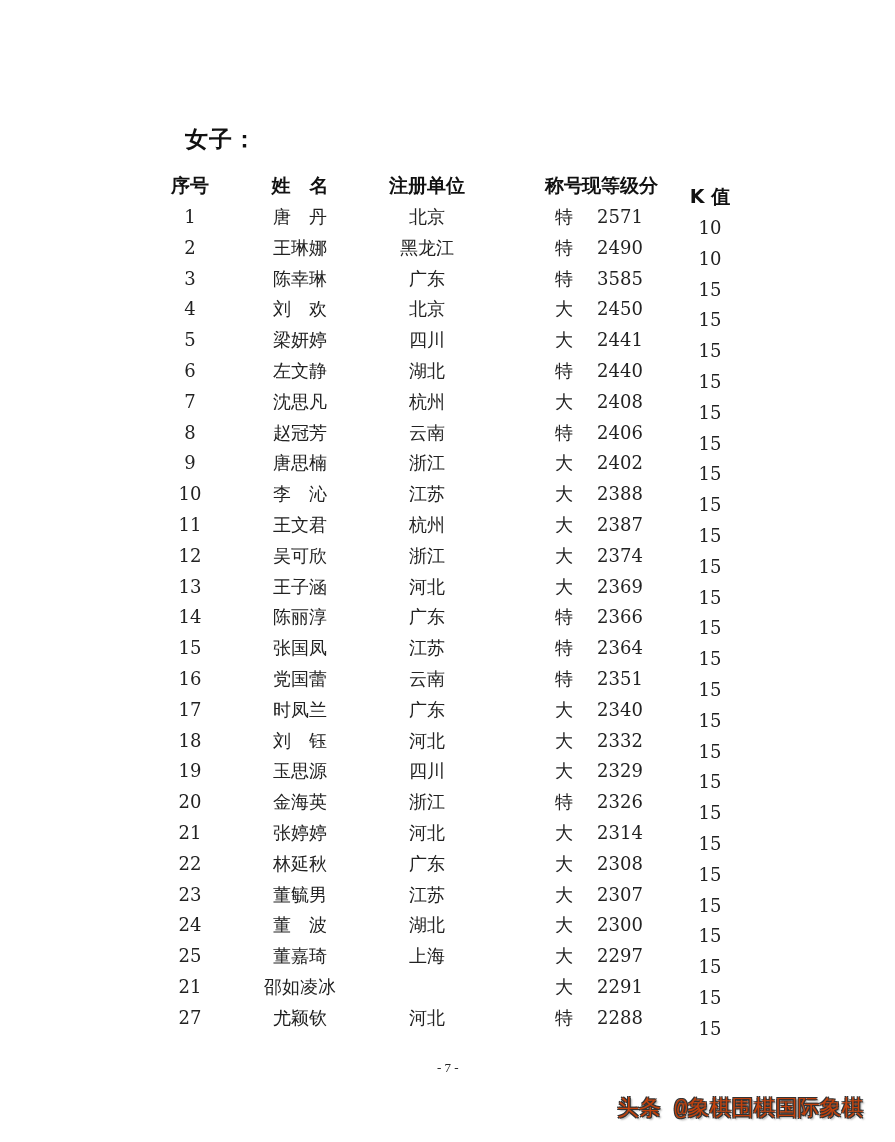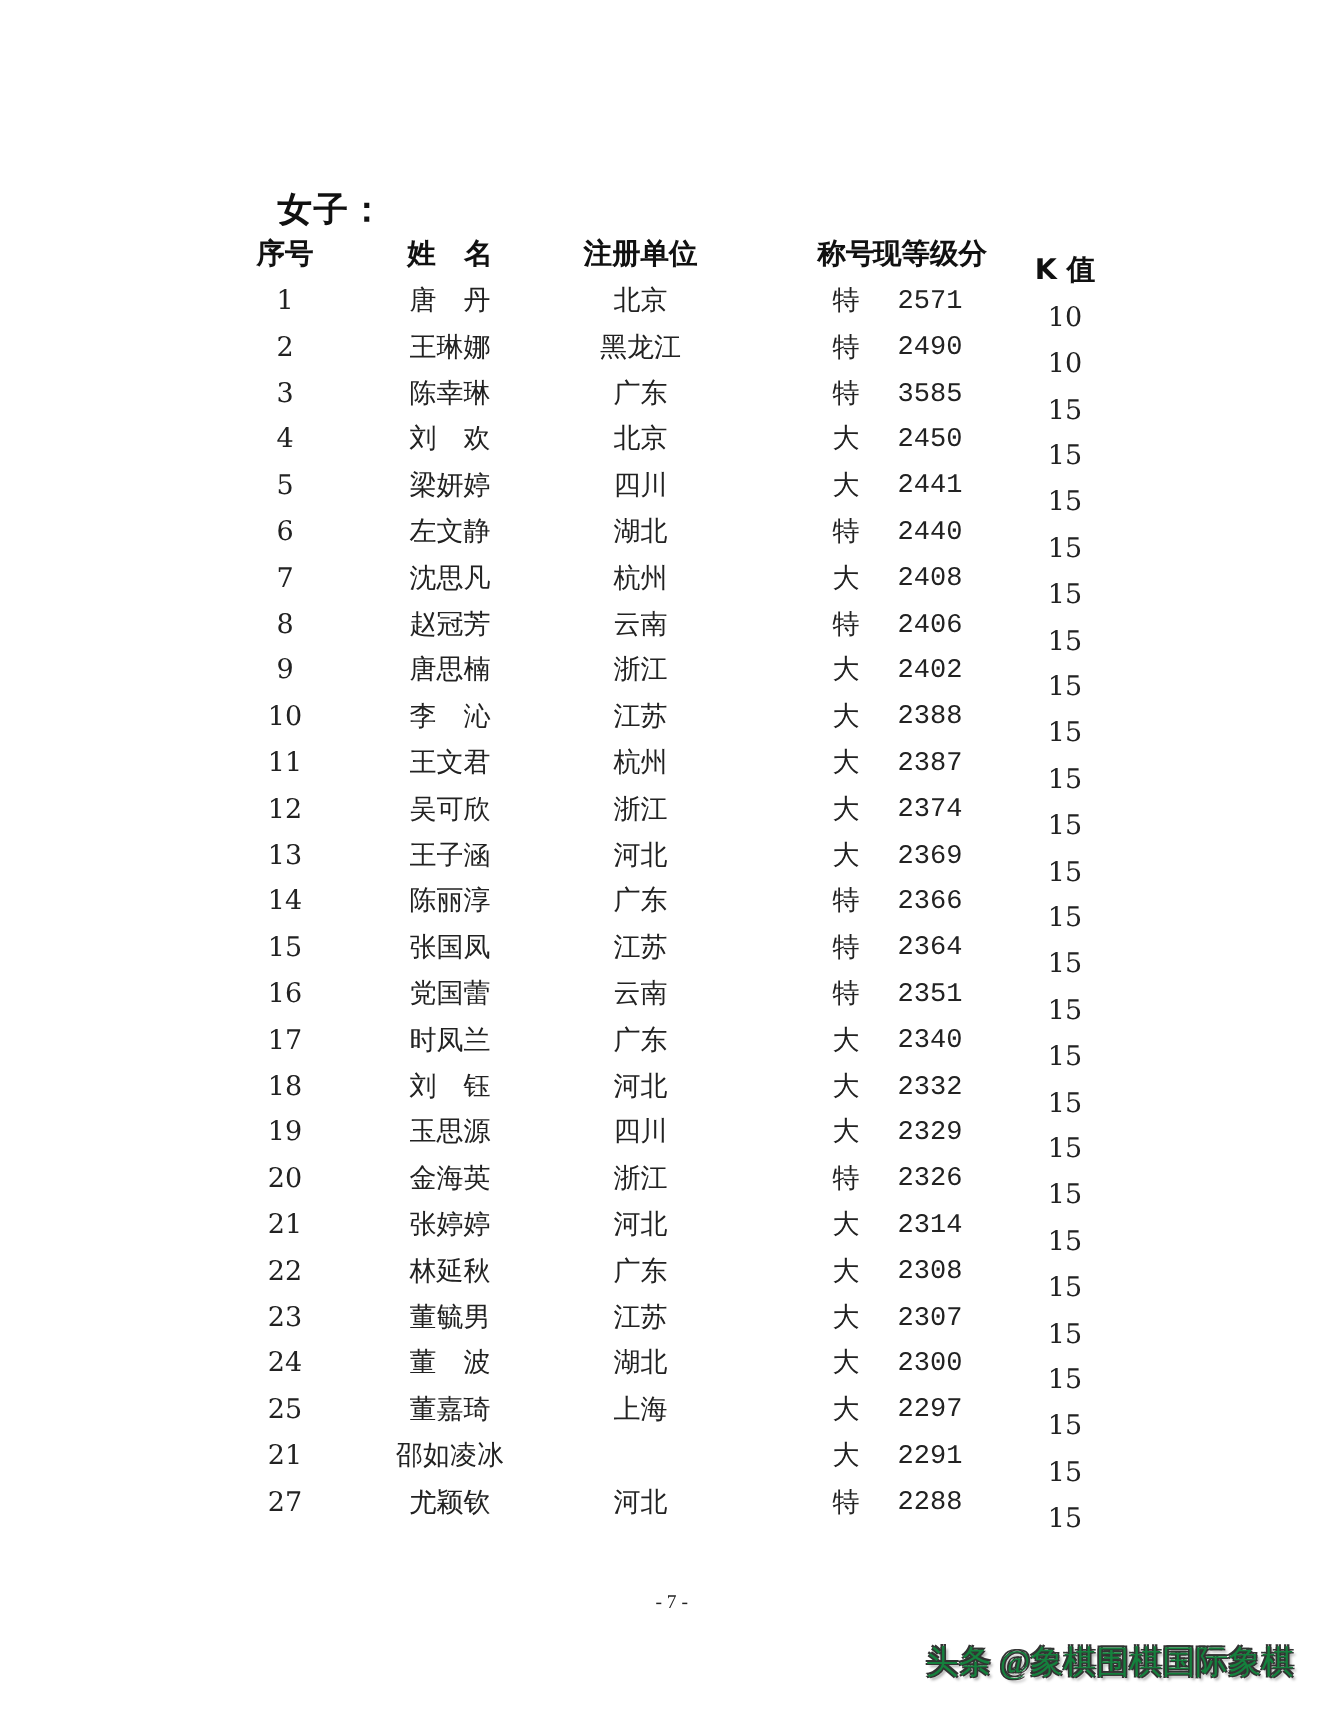"序号" .table { top: 152px -> 168px }
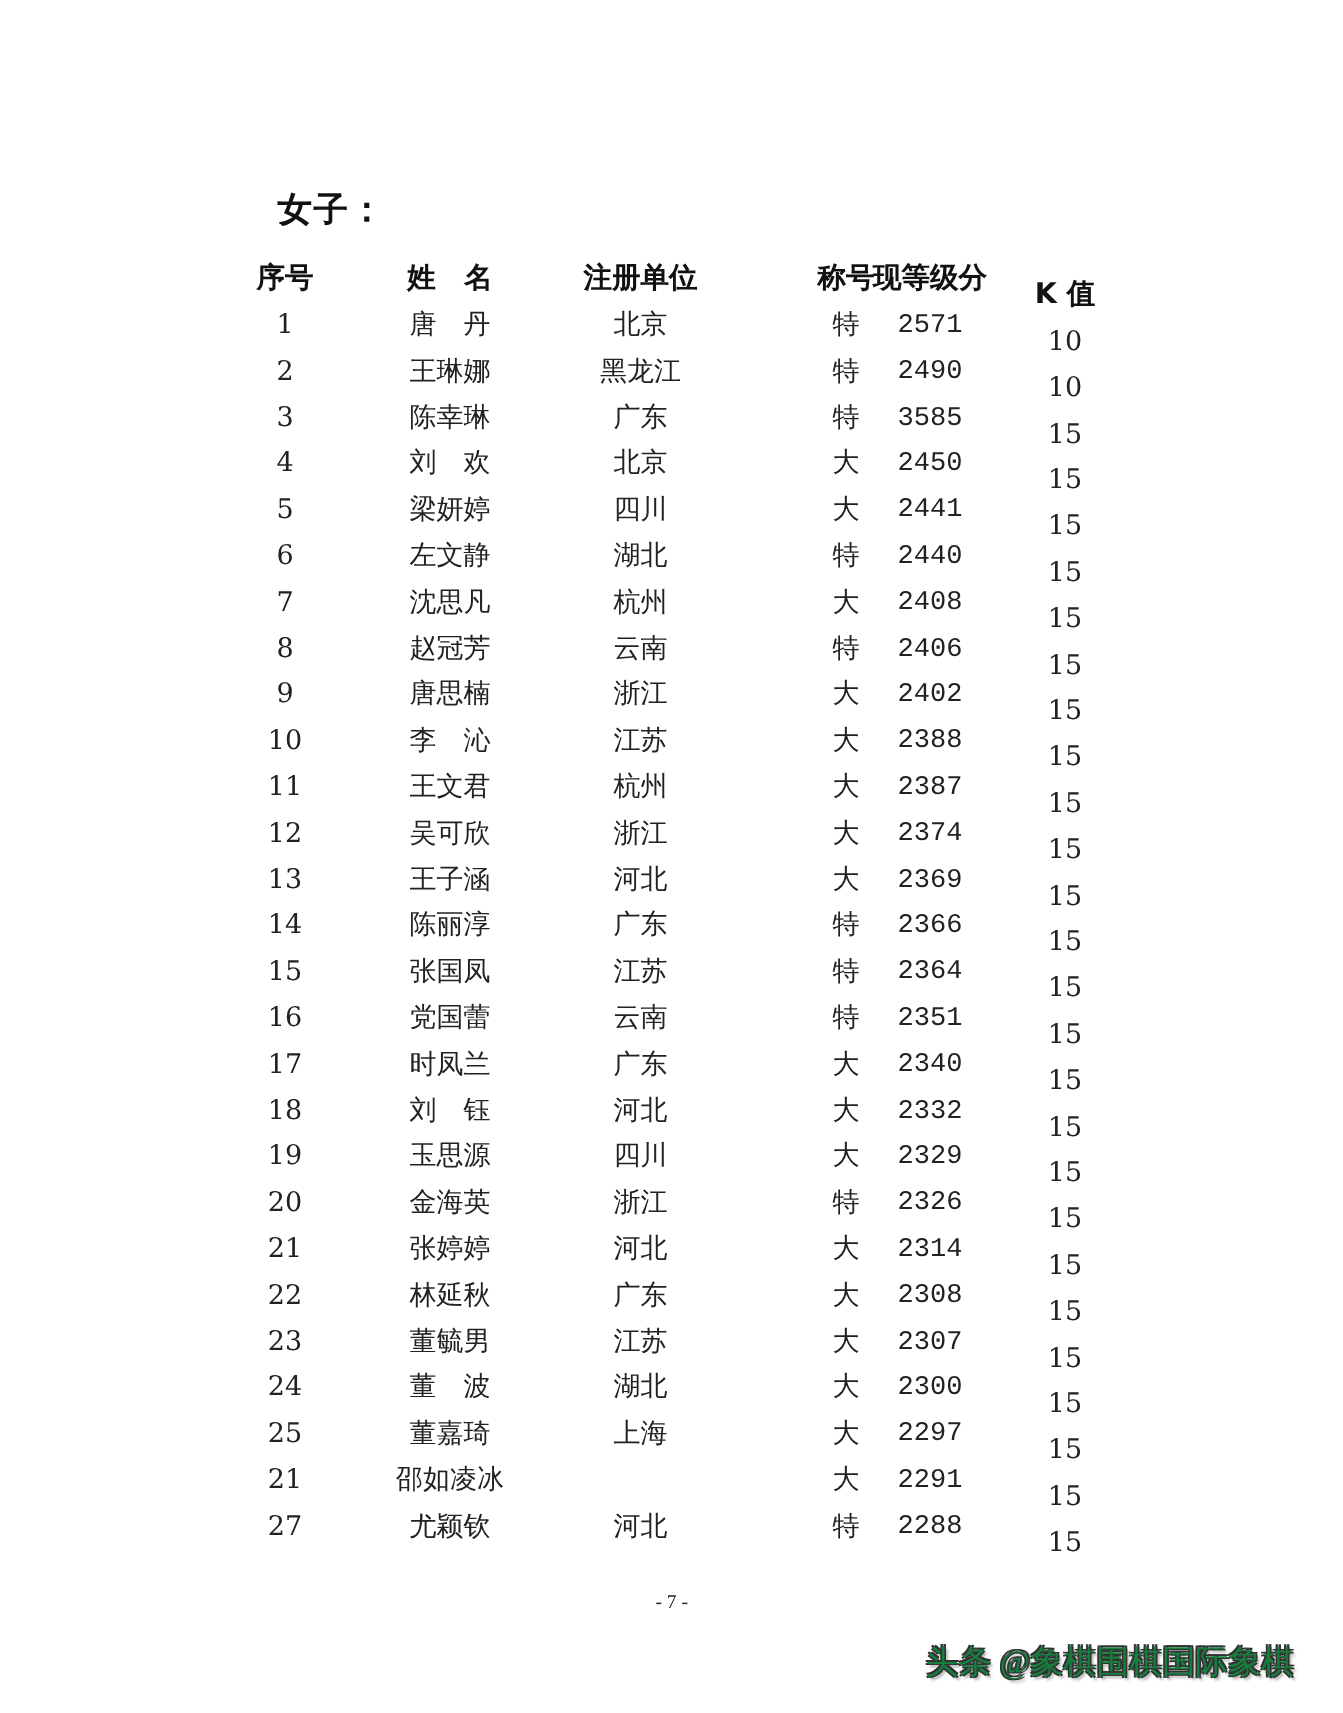"2571" .c-rate { font-family: Liberation Mono, monospace -> none }
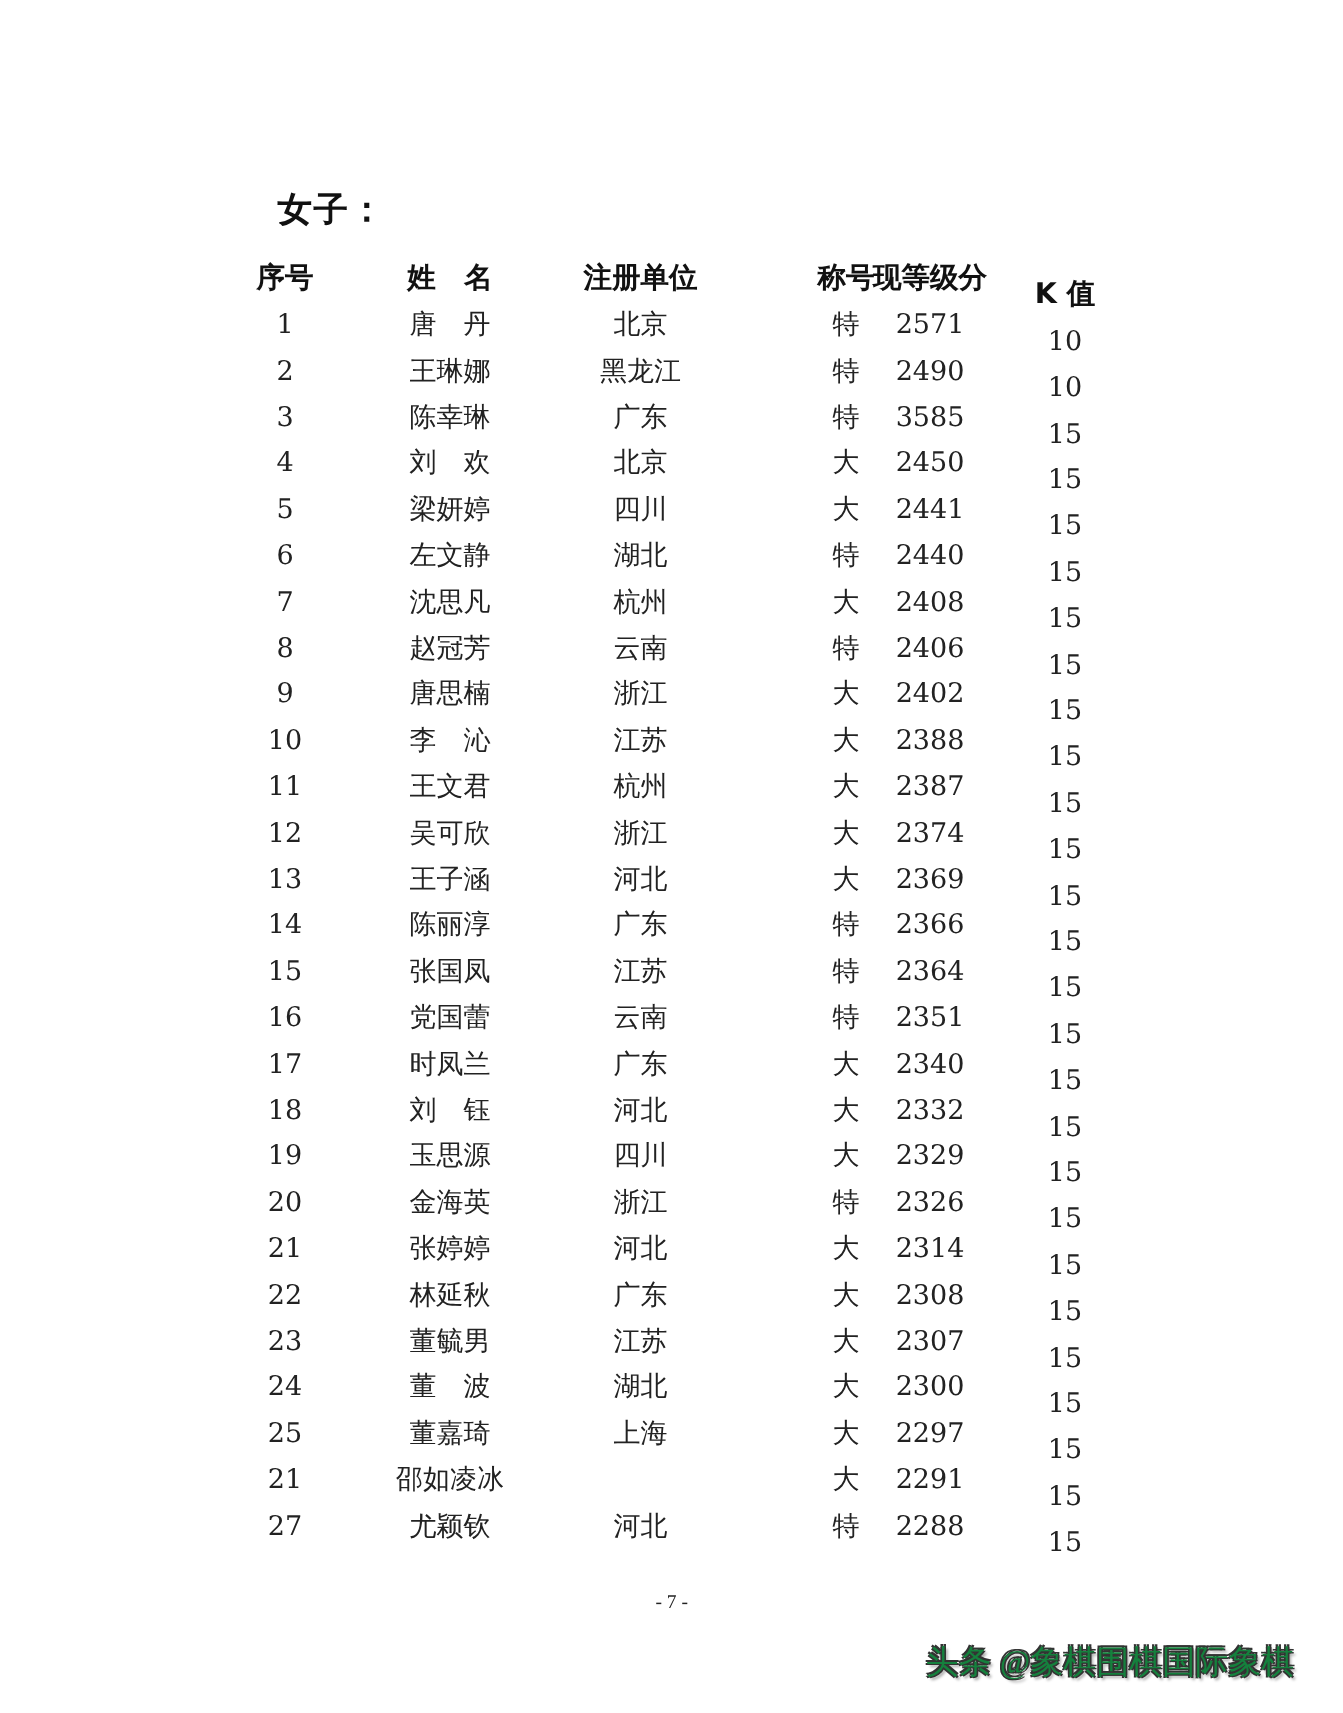"头条 @象棋围棋国际象棋" .watermark { color: #15803d -> #c2410c; font-family: Liberation Serif, serif -> Liberation Mono, monospace }
